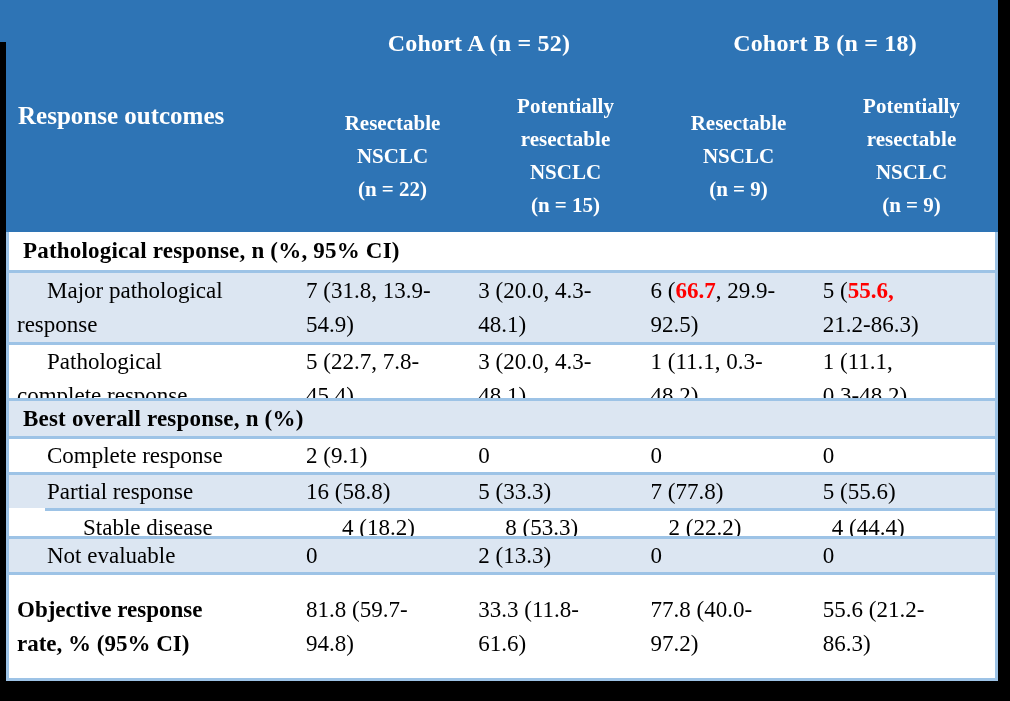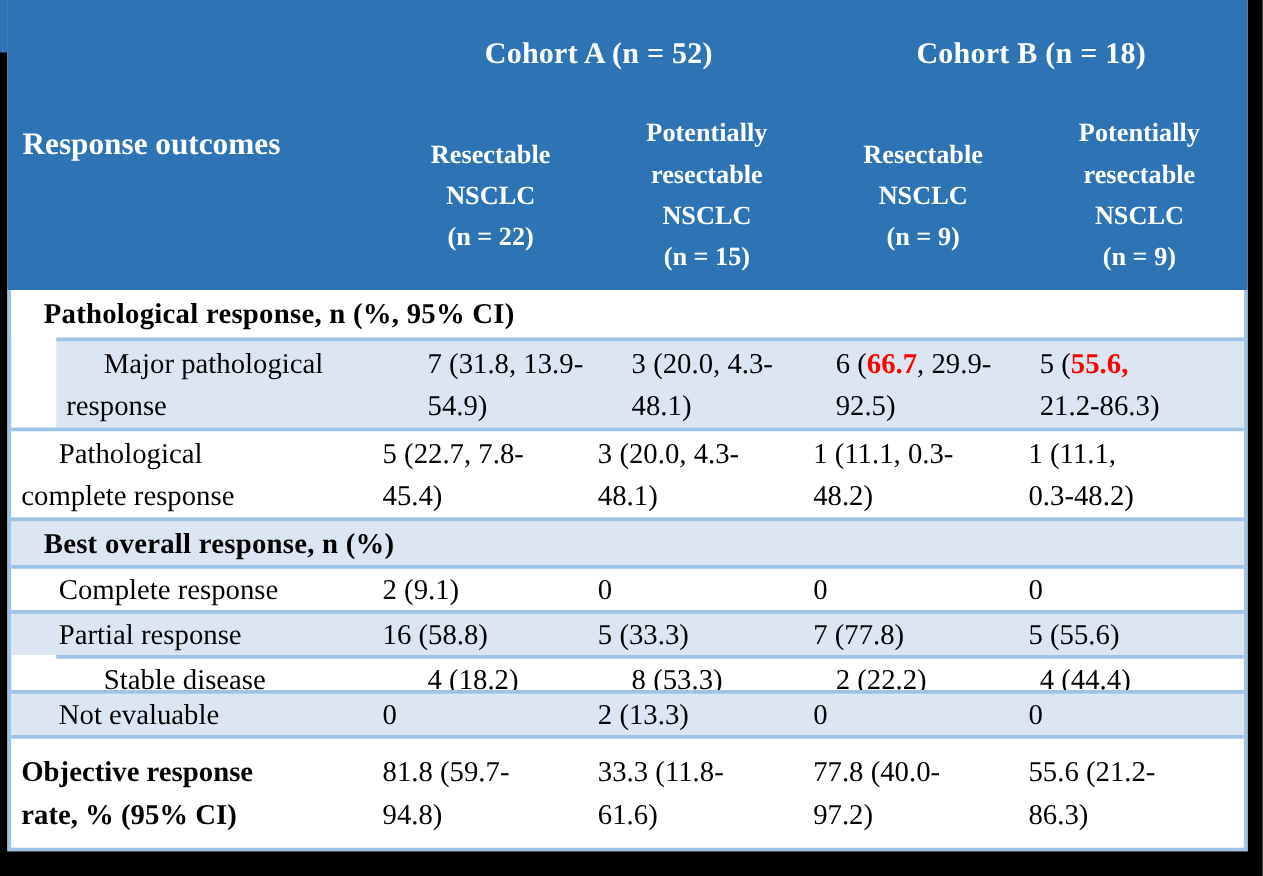"Pathological response, n (%, 95%" .sec-label { padding-left: 26px -> 14px }
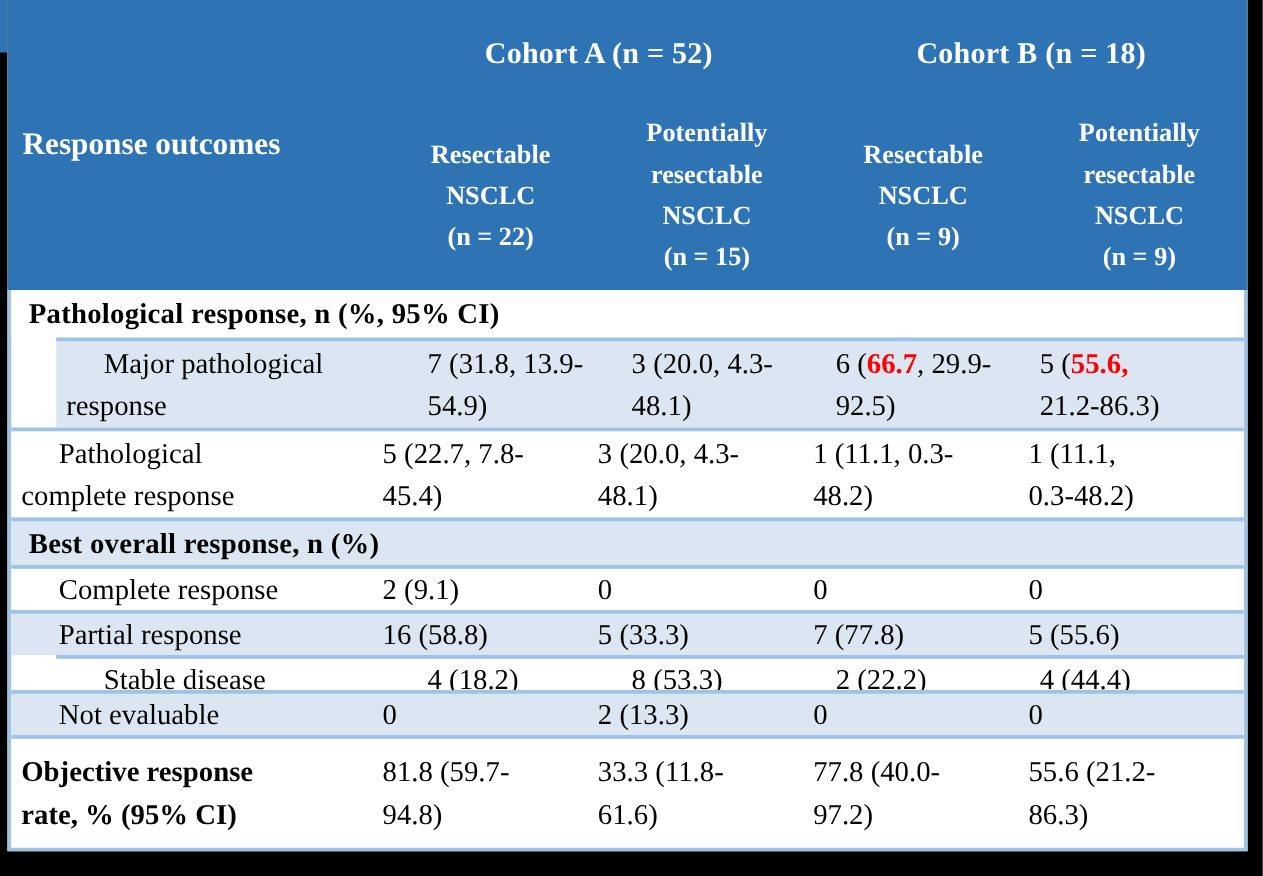"Major pathological" .trow:nth-child(2) { margin-left: 36px -> none }
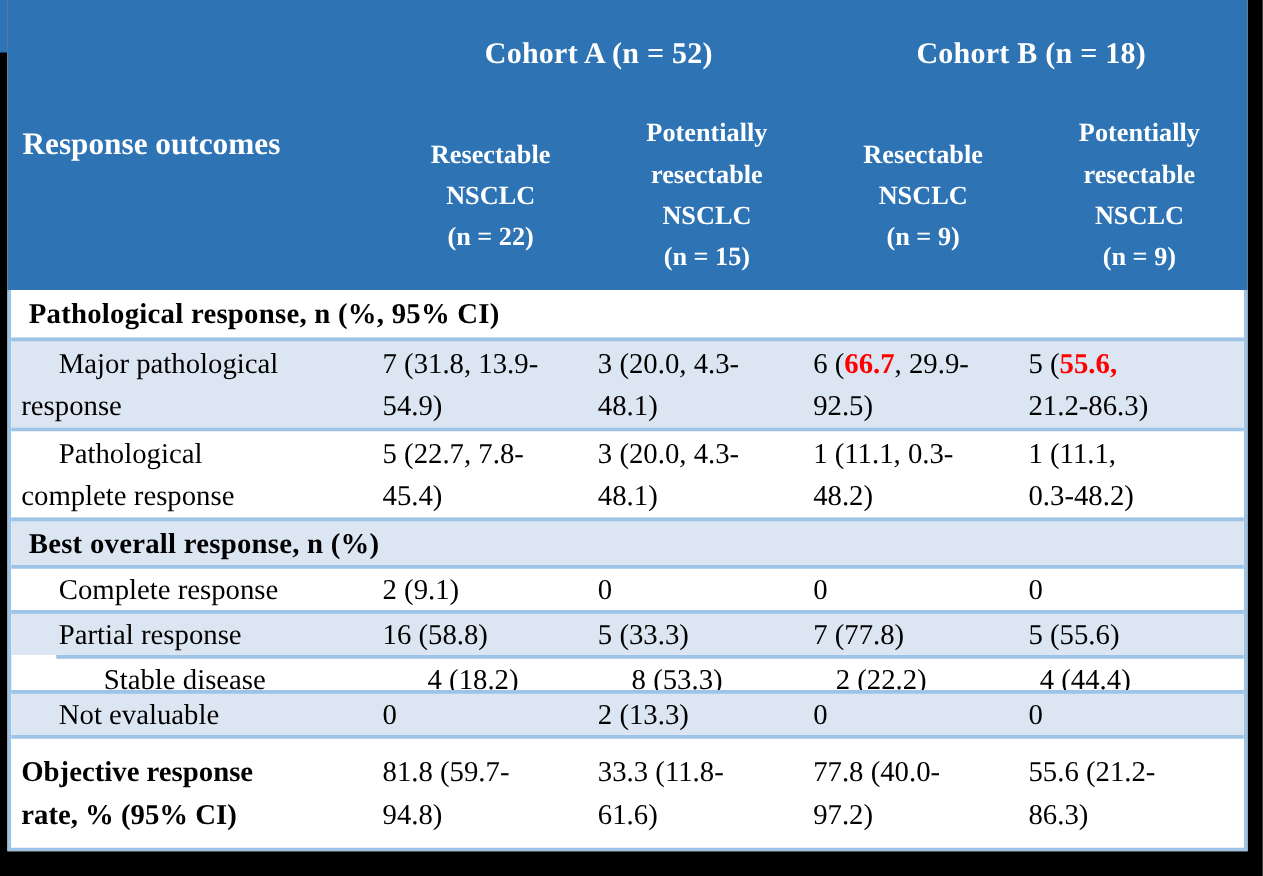"Pathological" .trow:nth-child(3) { height: 72px -> 56px }
